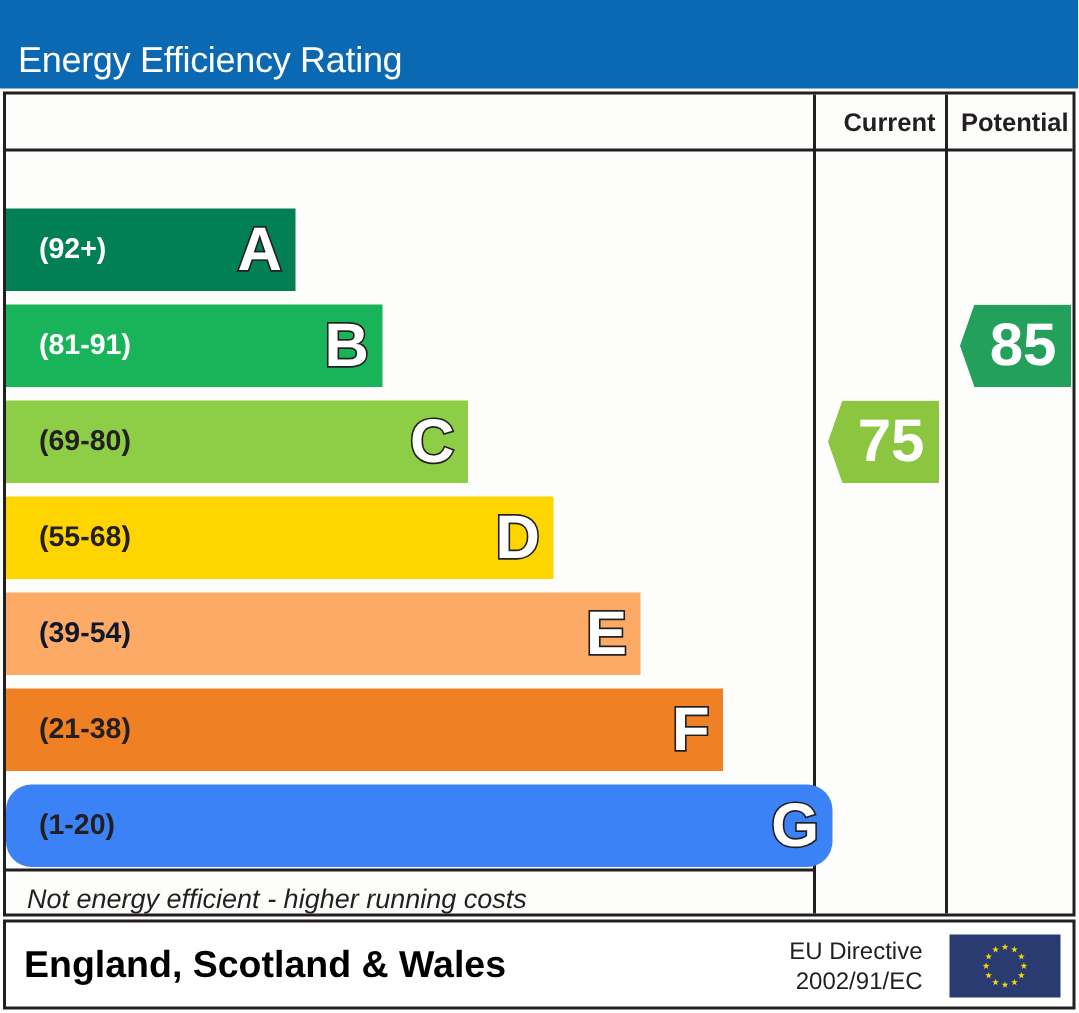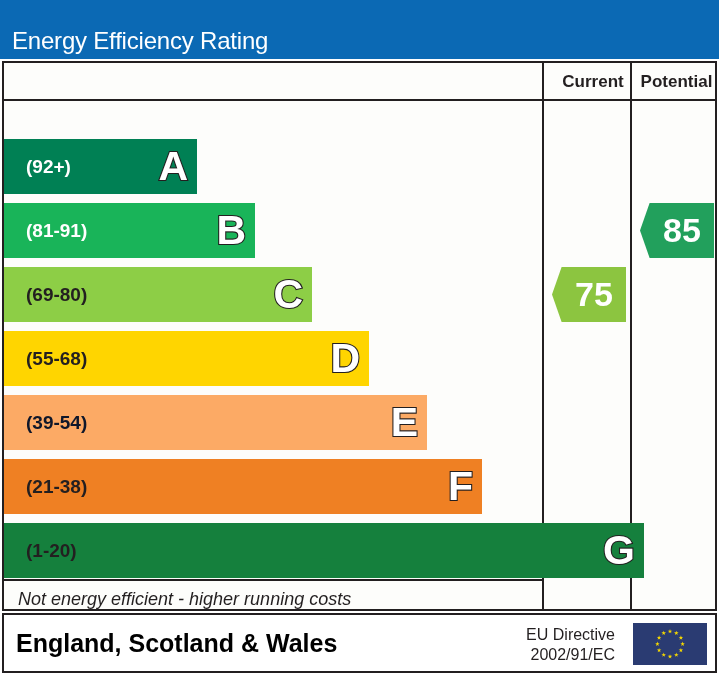"85" .rating { font-size: 34px -> 40px }
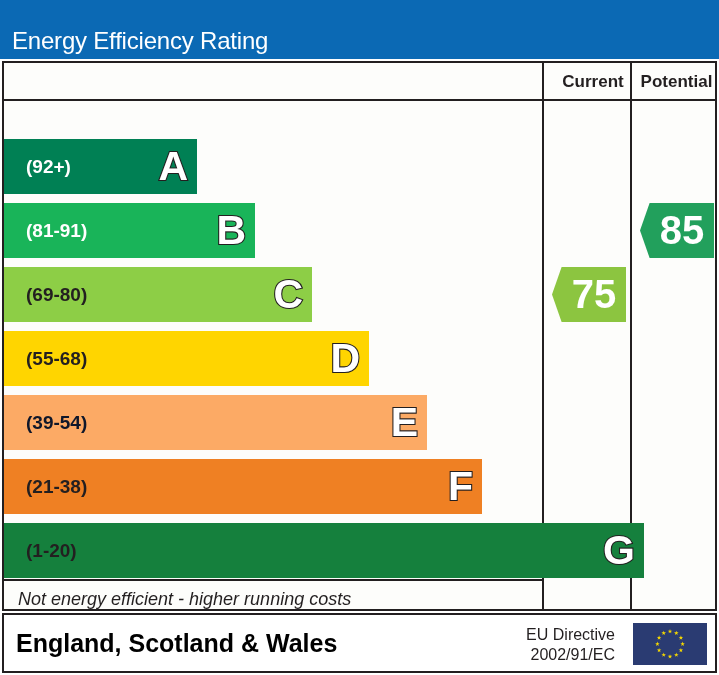"(1-20)" div.band { background: #15803d -> #3b82f6; border-radius: none -> 17px; width: 640px -> 551px }
